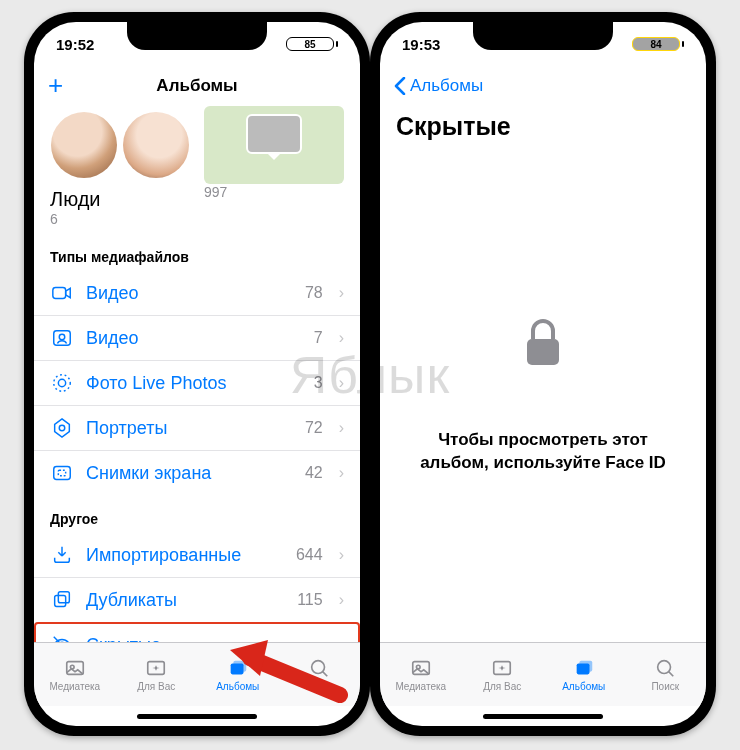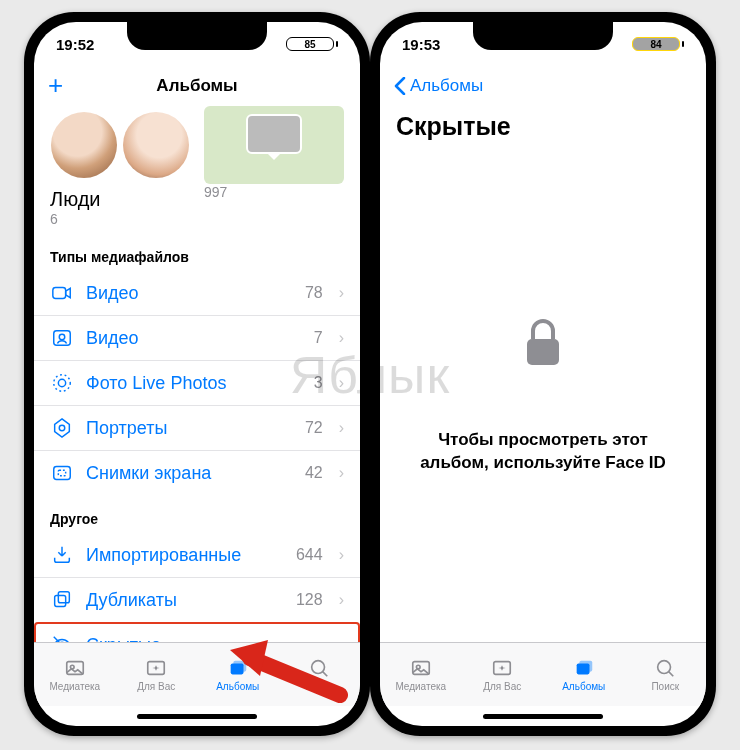"128" span.count { text: 128 -> 115 }
